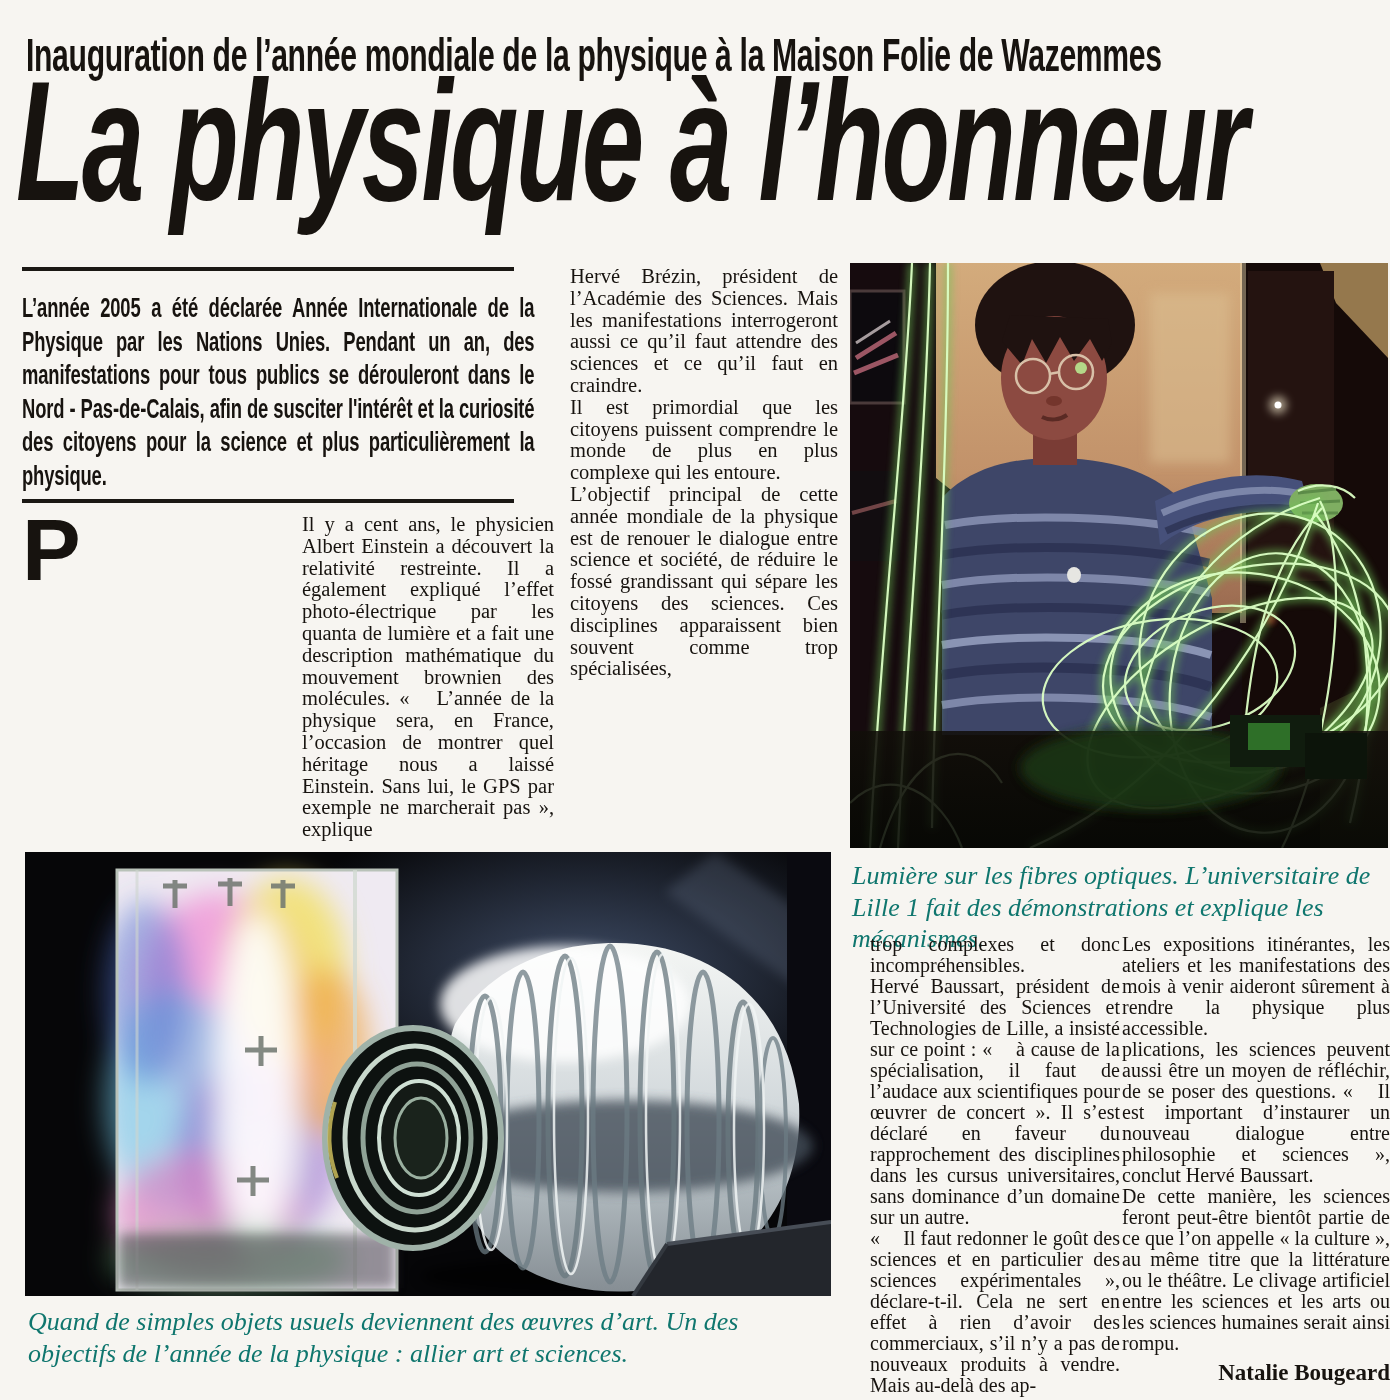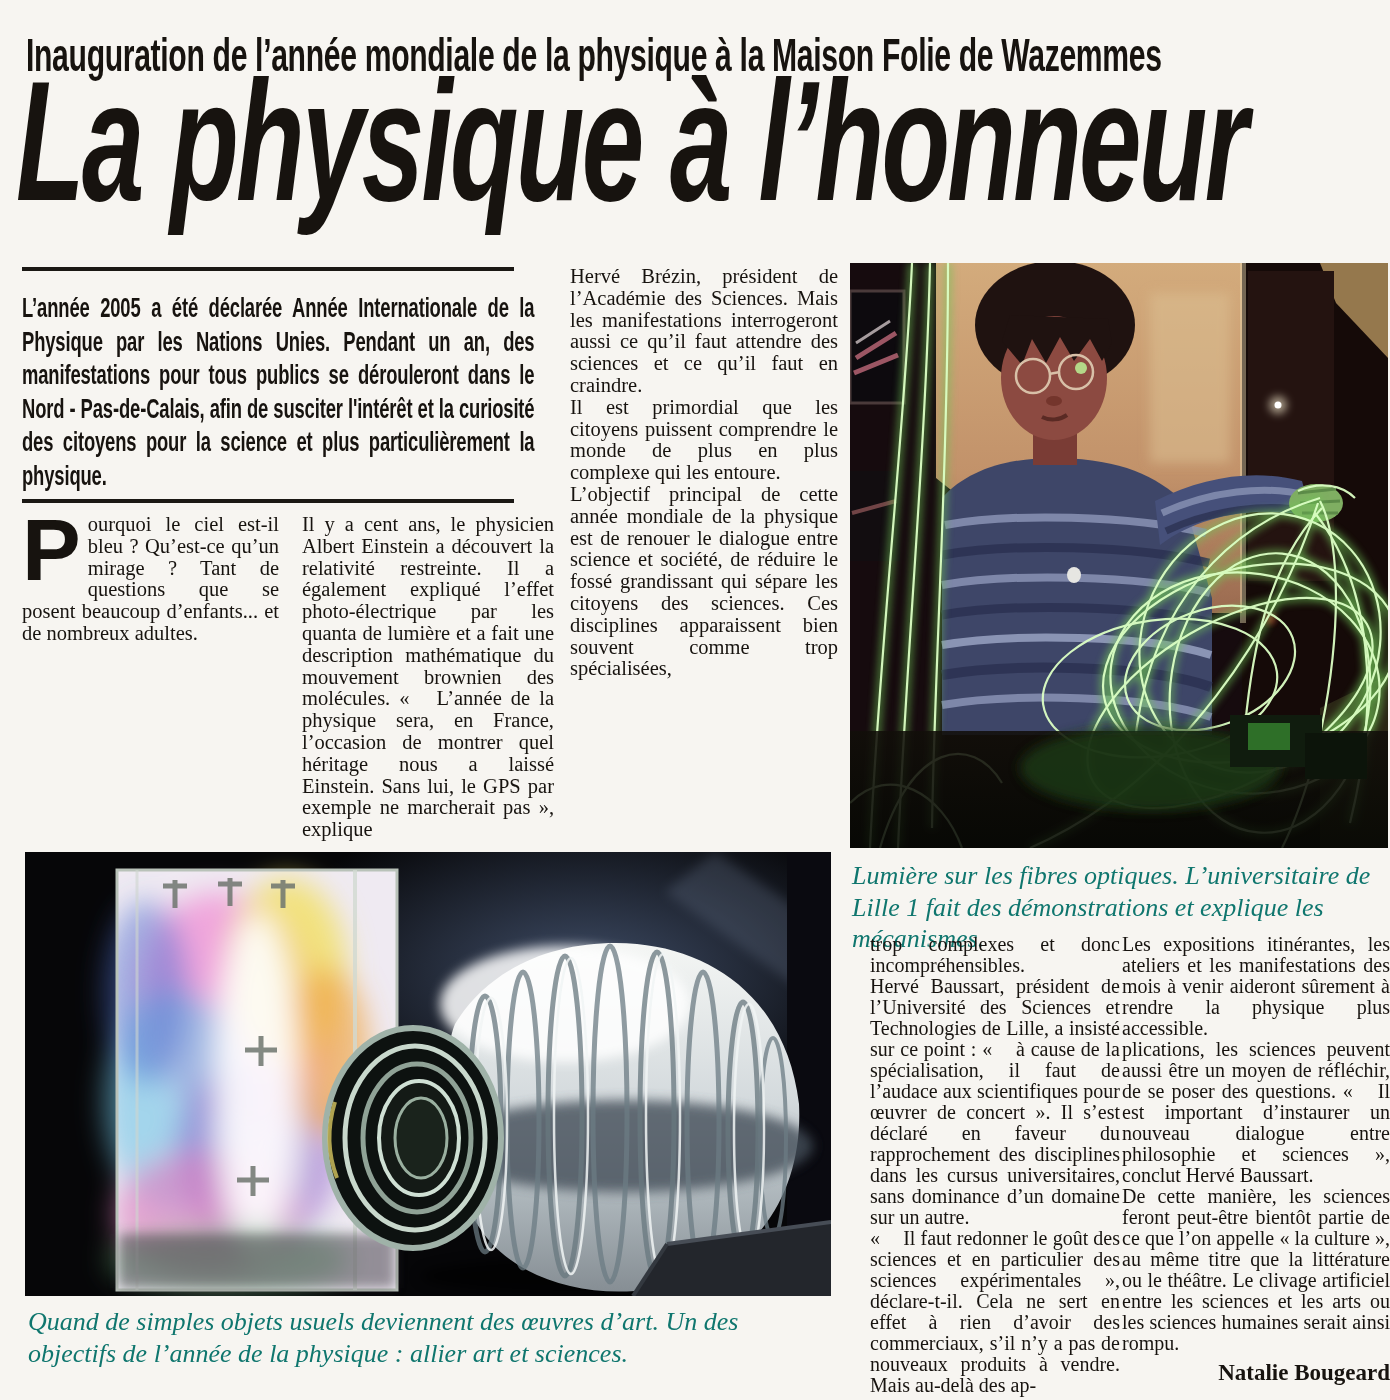"ourquoi le ciel est-il bleu" p { html: <p><span>ourquoi le ciel est-il bleu ? Qu’est-ce qu’un mirage ? Tant de questions que se posent beaucoup d’enfants... et de nombreux adultes.</span></p> -> none }
